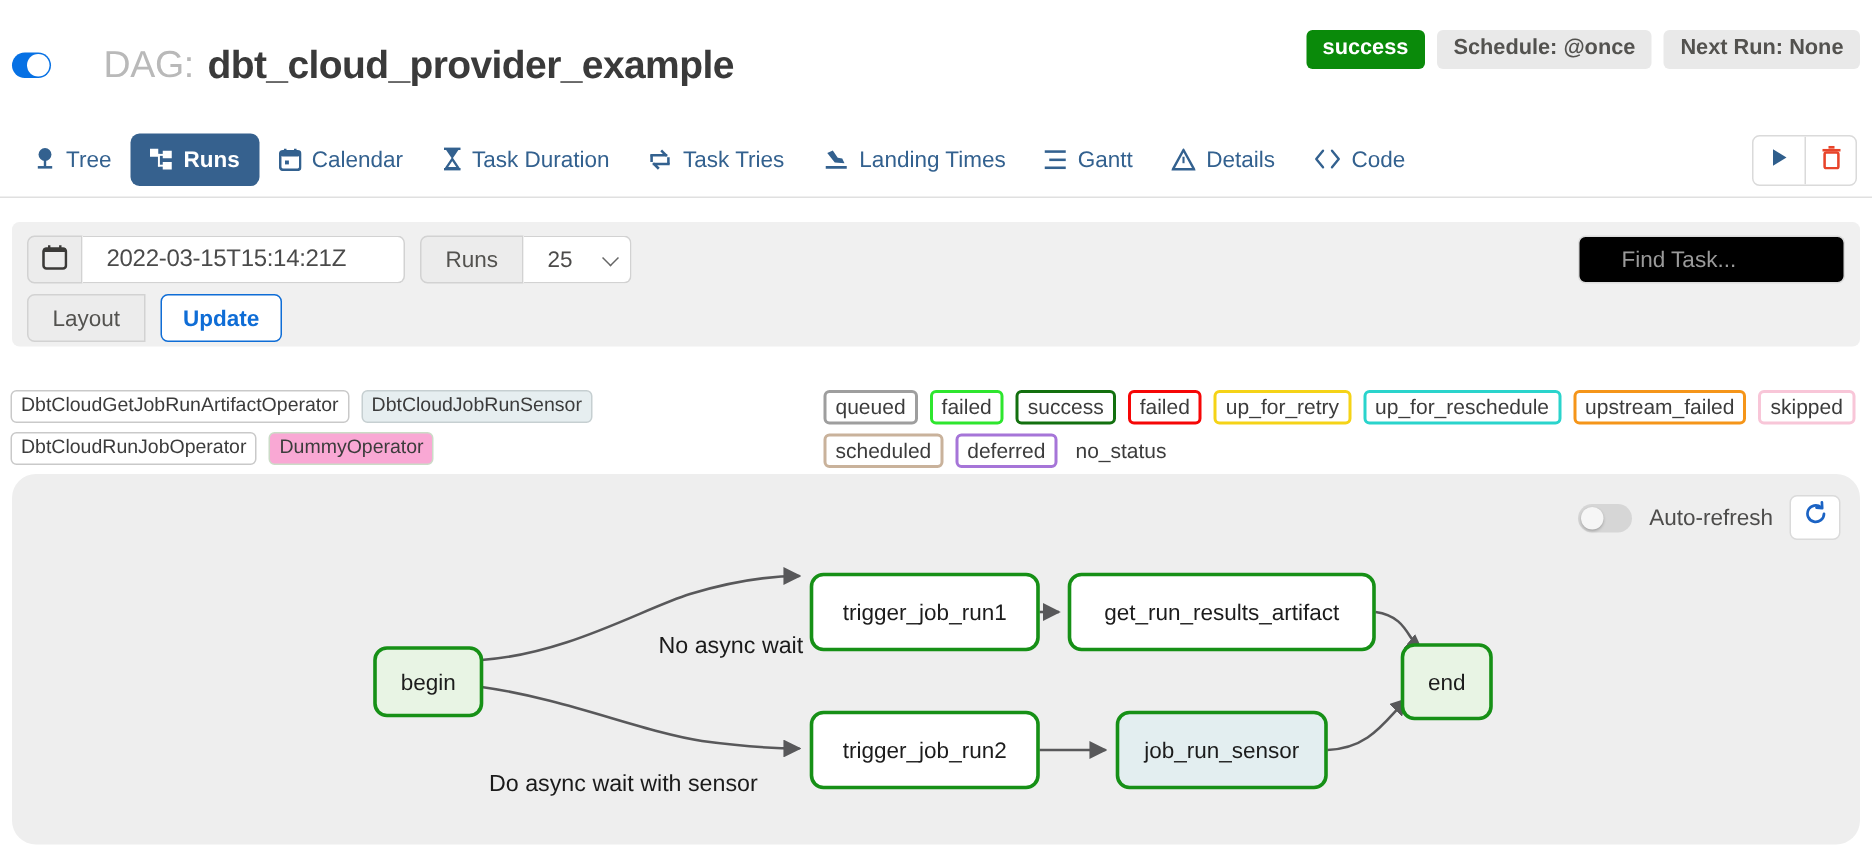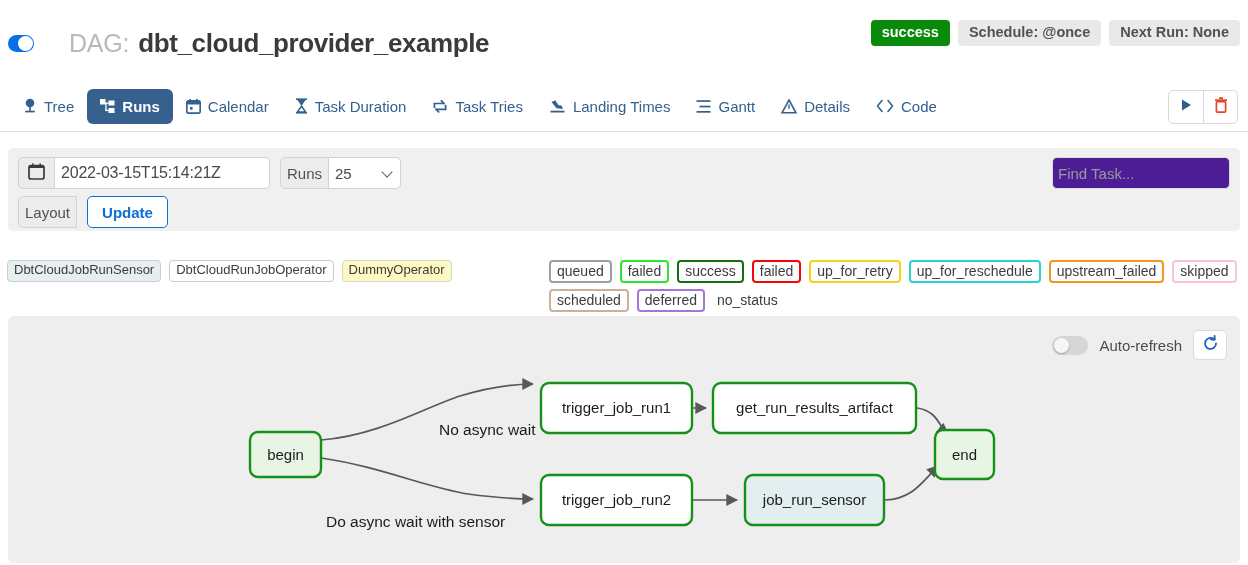"2022-03-15T15:14:21Z" .ctl { padding: 0 6px -> 0 16px }
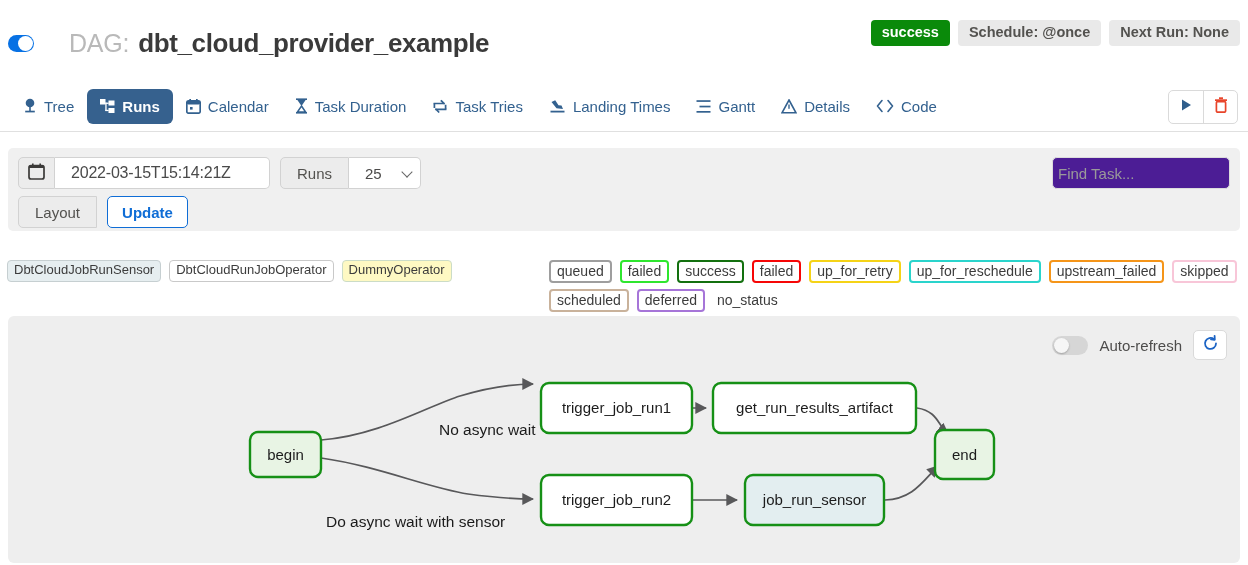"Find Task..." .find-task { background: #4c1d95 -> #000000; padding: 0 5px -> 0 28px }
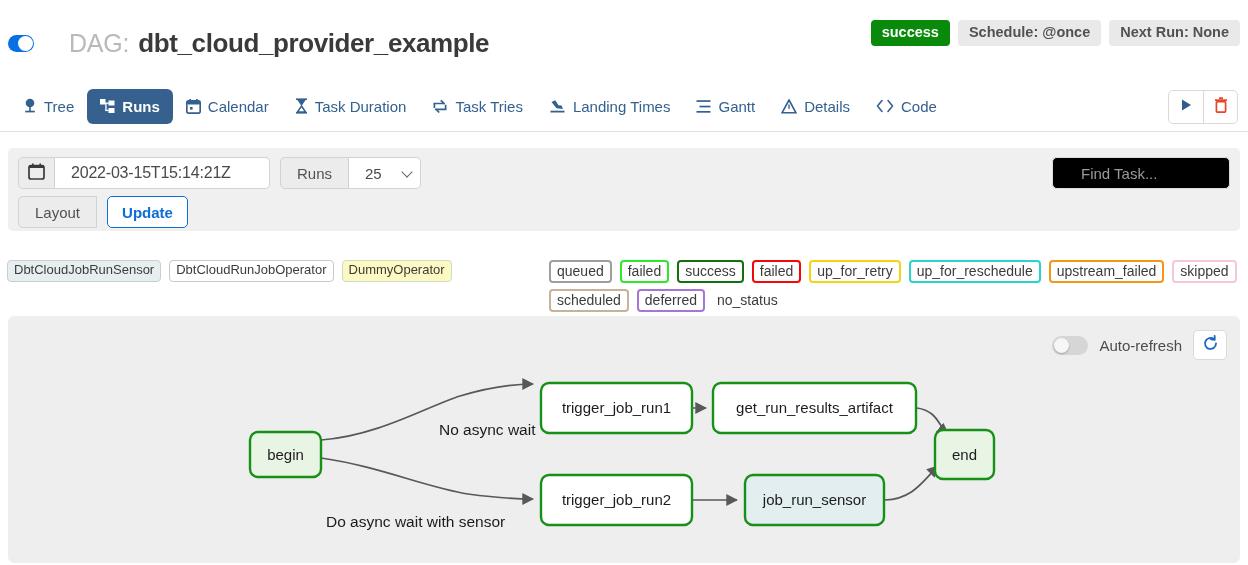"DbtCloudGetJobRunArtifactOperator" span.chip { html: none -> <span>DbtCloudGetJobRunArtifactOperator</span> }
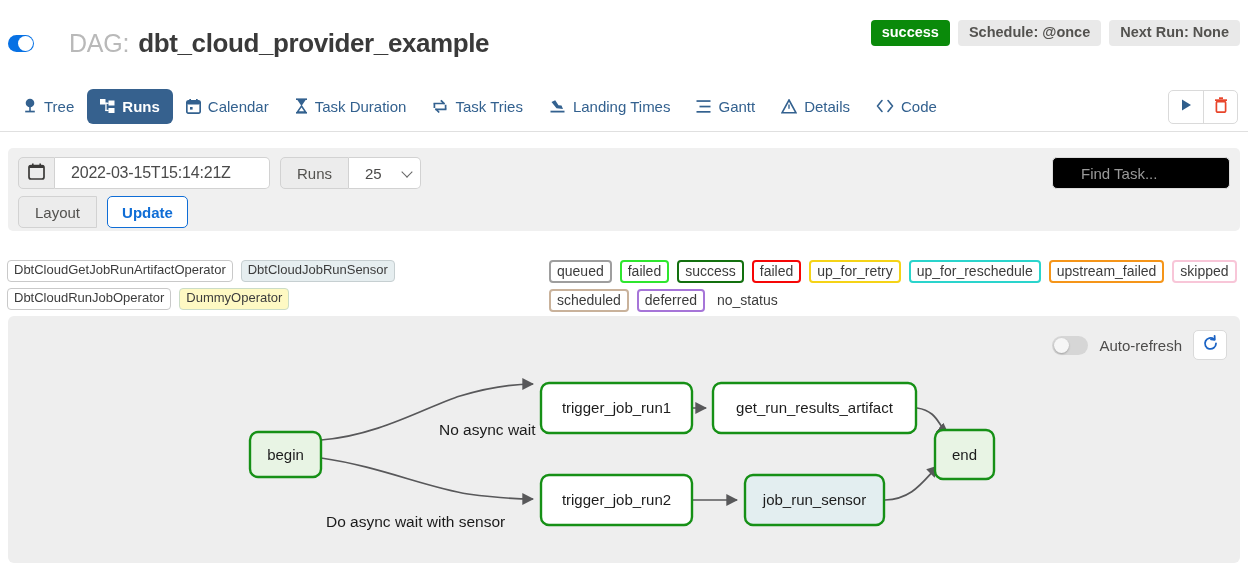"DummyOperator" span.chip { background: #fef9c3 -> #f9a8d4 }
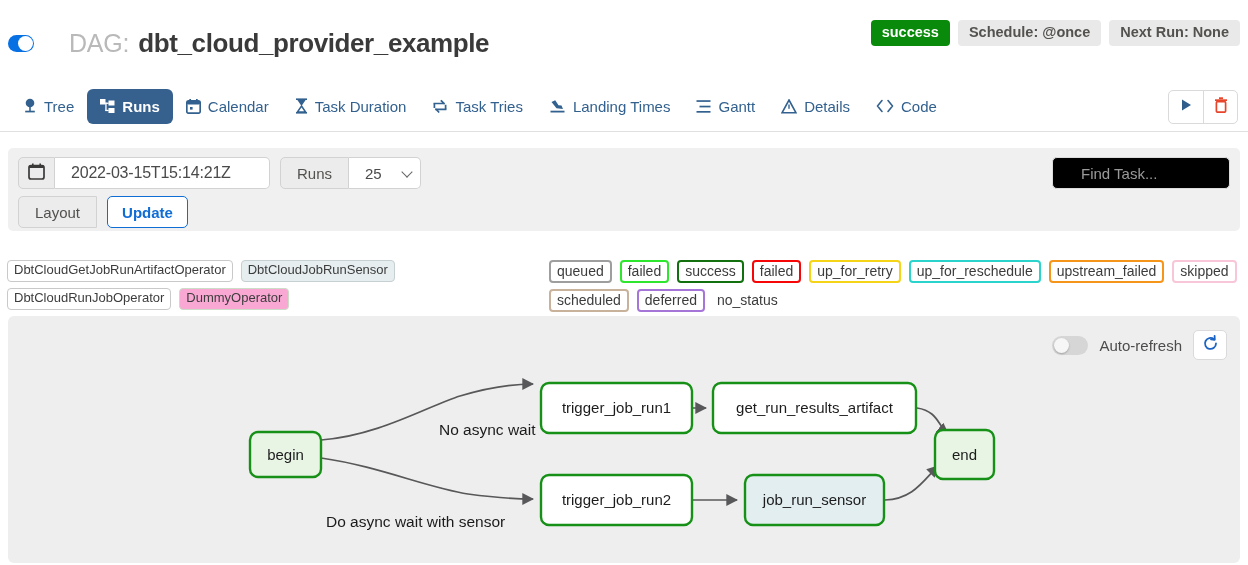"Auto-refresh" .graph-panel { border-radius: 6px -> 16px }
